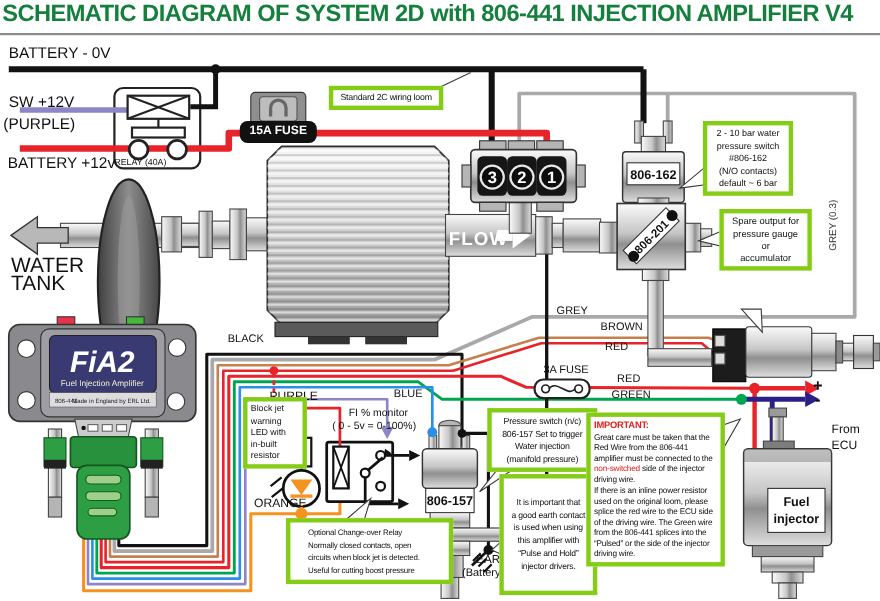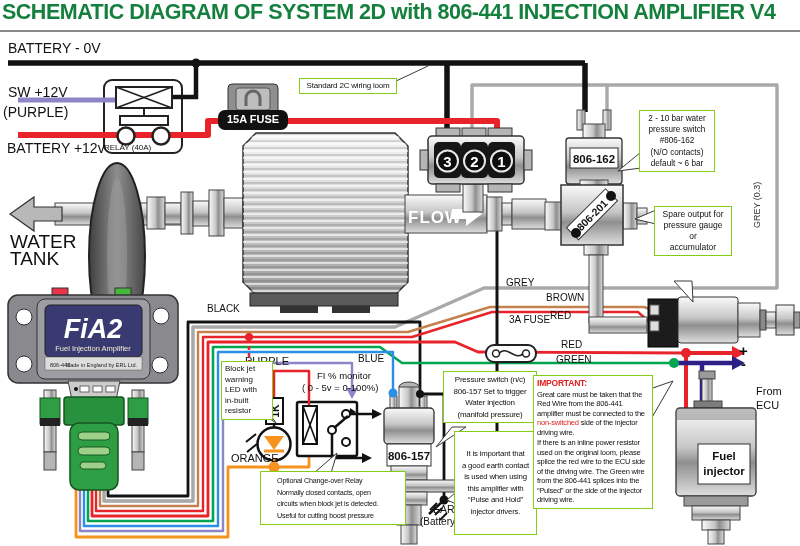"Standard 2C wiring loom" .callout { border: 1px solid #84cc16 -> 4px solid #84cc16 }
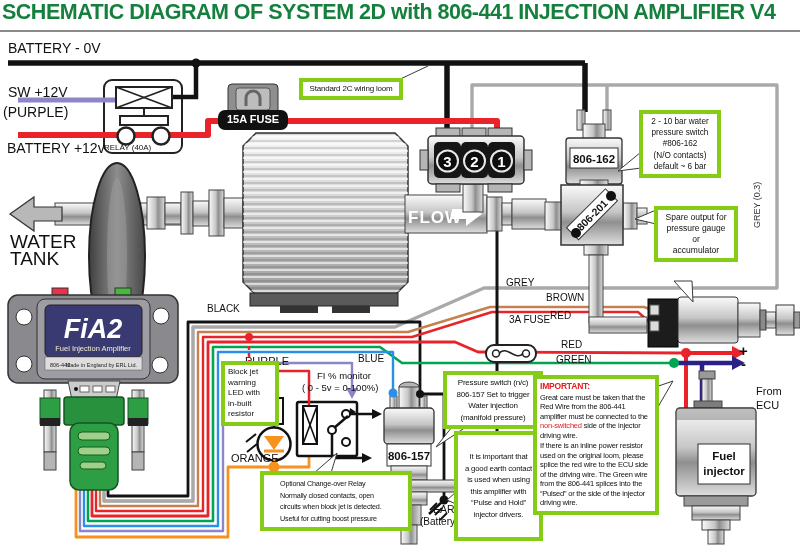"Spare output for" div.callout { top: 206px -> 190px }
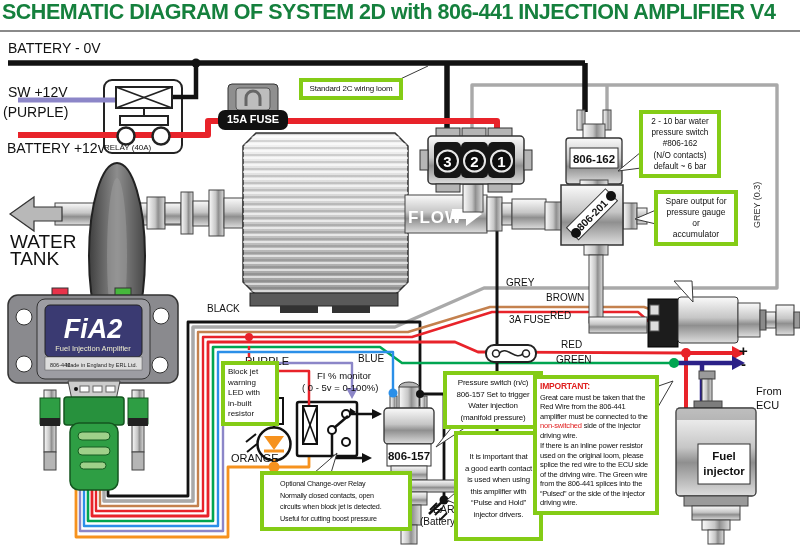"3A FUSE" div.lbl { margin-left: 15px -> none; top: 314px -> 331px }
